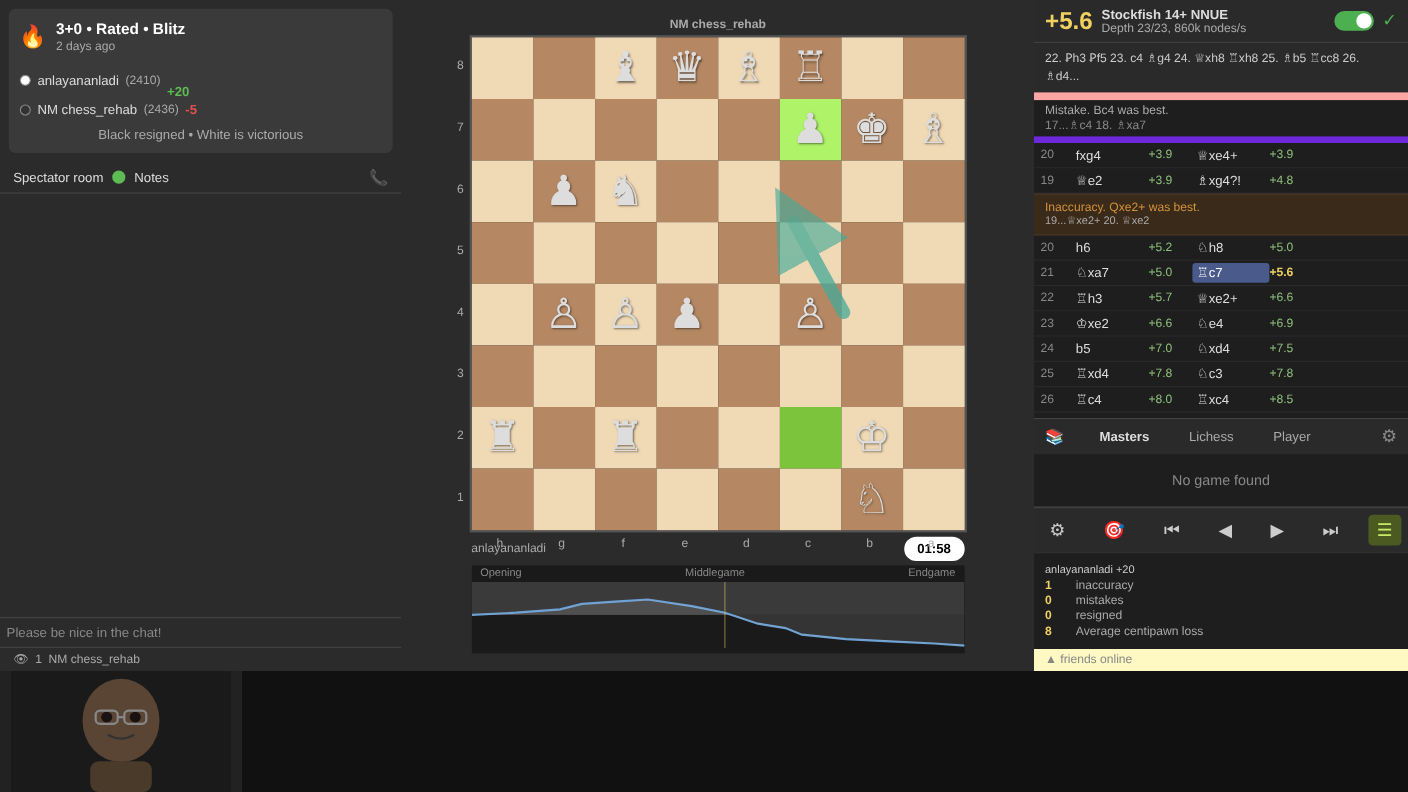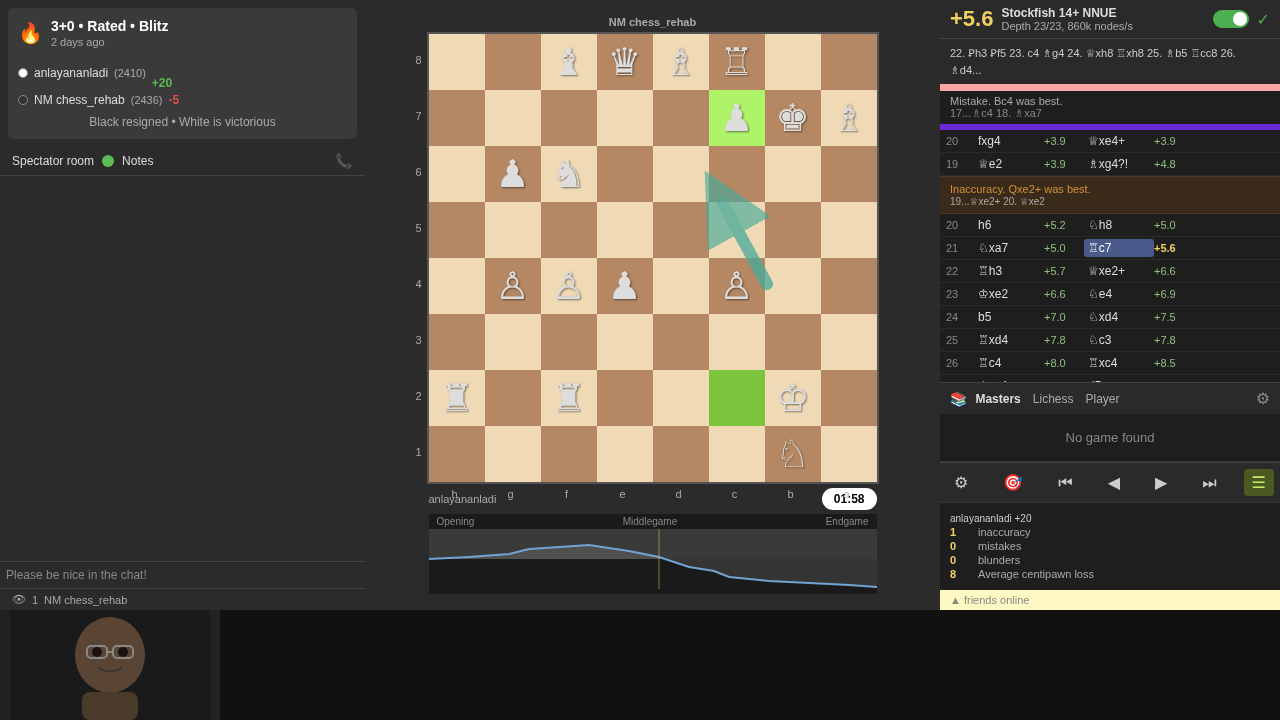"Masters" .db-tab { margin-left: none -> 24px }
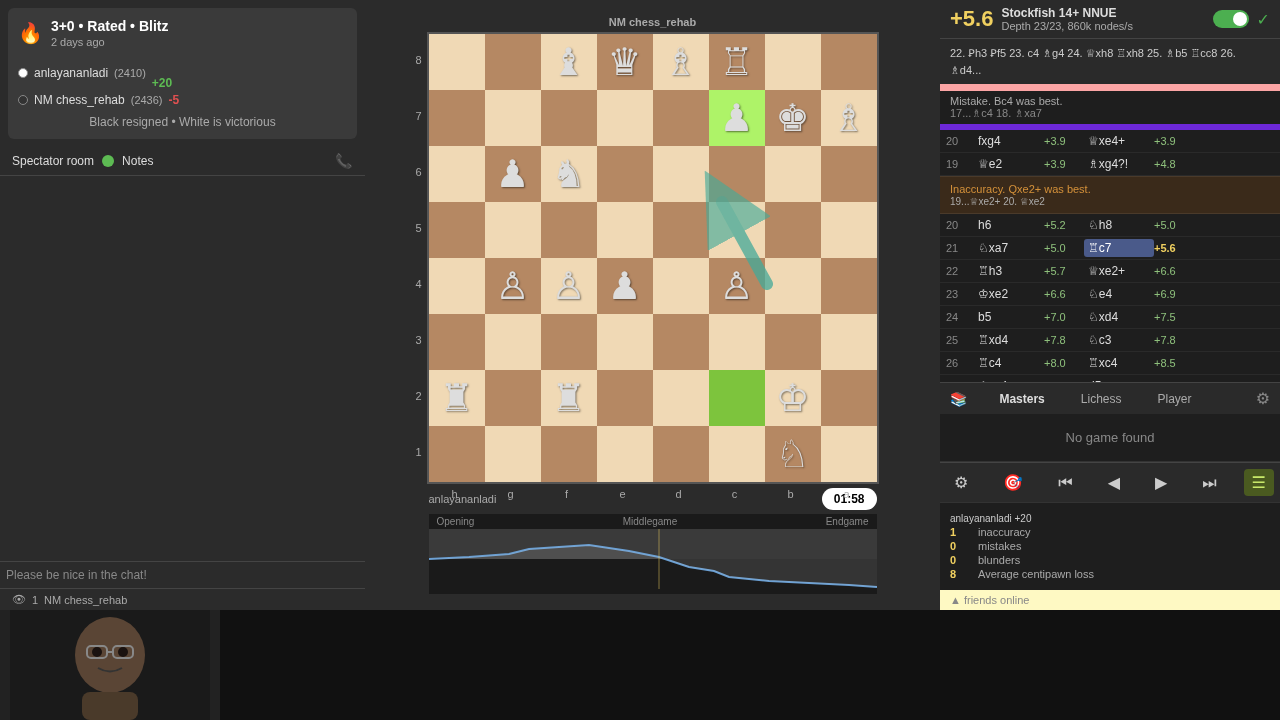"blunders" span.stat-label { text: blunders -> resigned }
